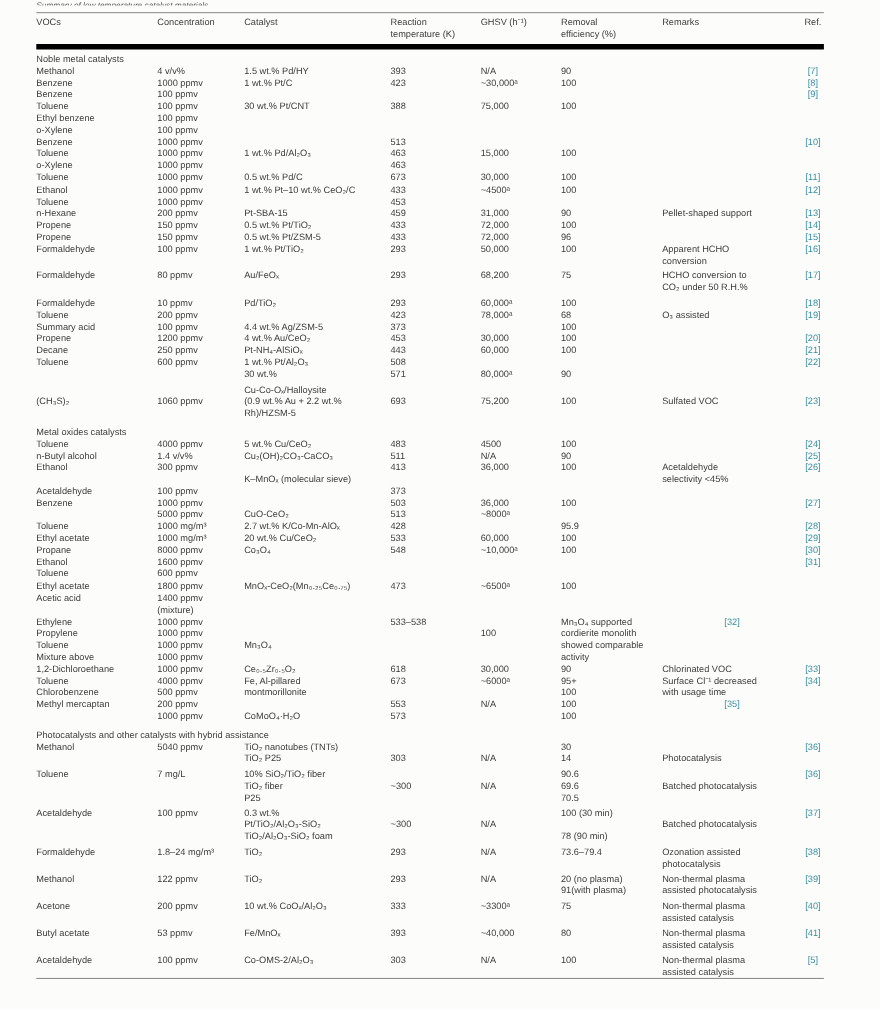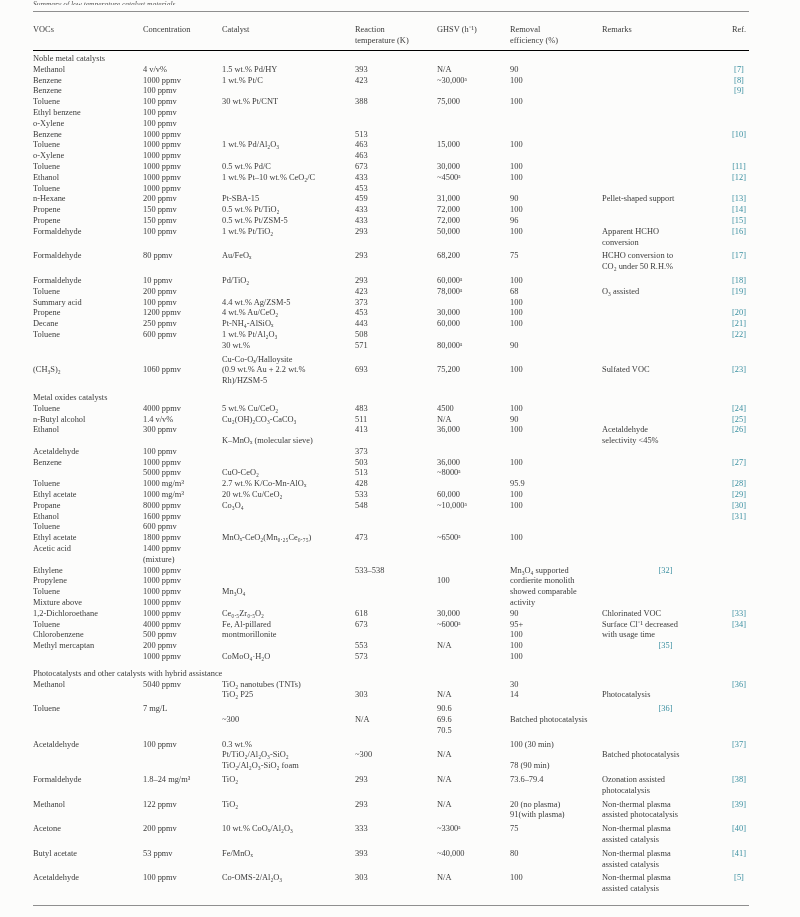"Summary of low temperature catalyst" .page { font-family: Liberation Serif, serif -> Liberation Sans, sans-serif }
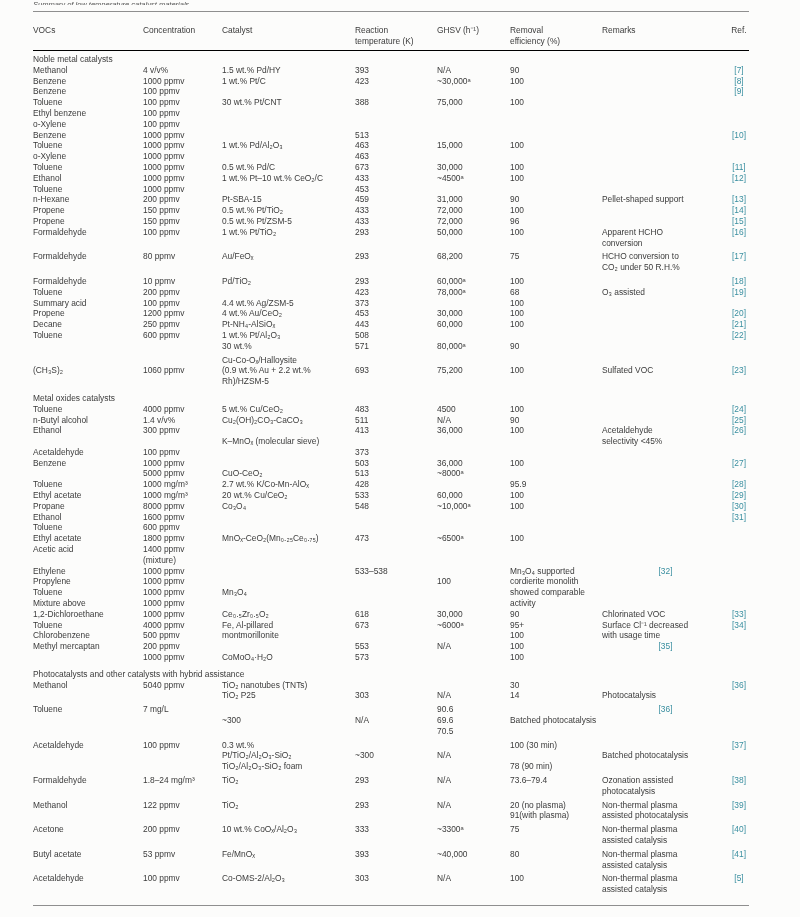"VOCs" .thead { border-bottom: 1px solid #000000 -> 5px solid #000000; padding: 13px 0 4px 0 -> 3px 0 4px 0 }
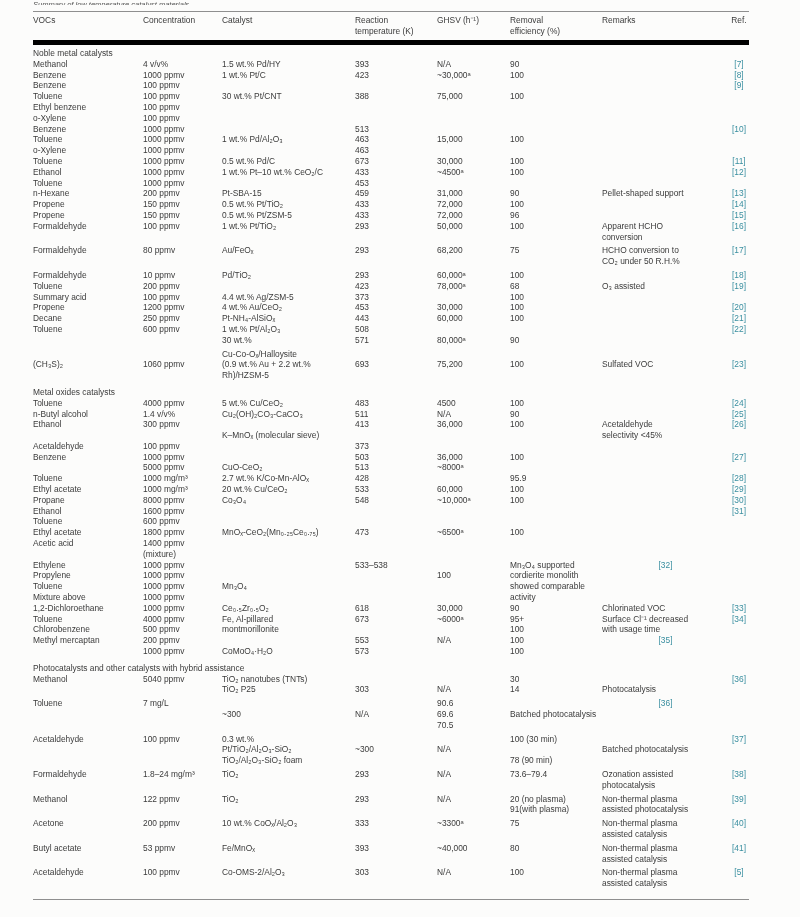"Noble metal catalysts" .tbody { padding-bottom: 10px -> 0 }
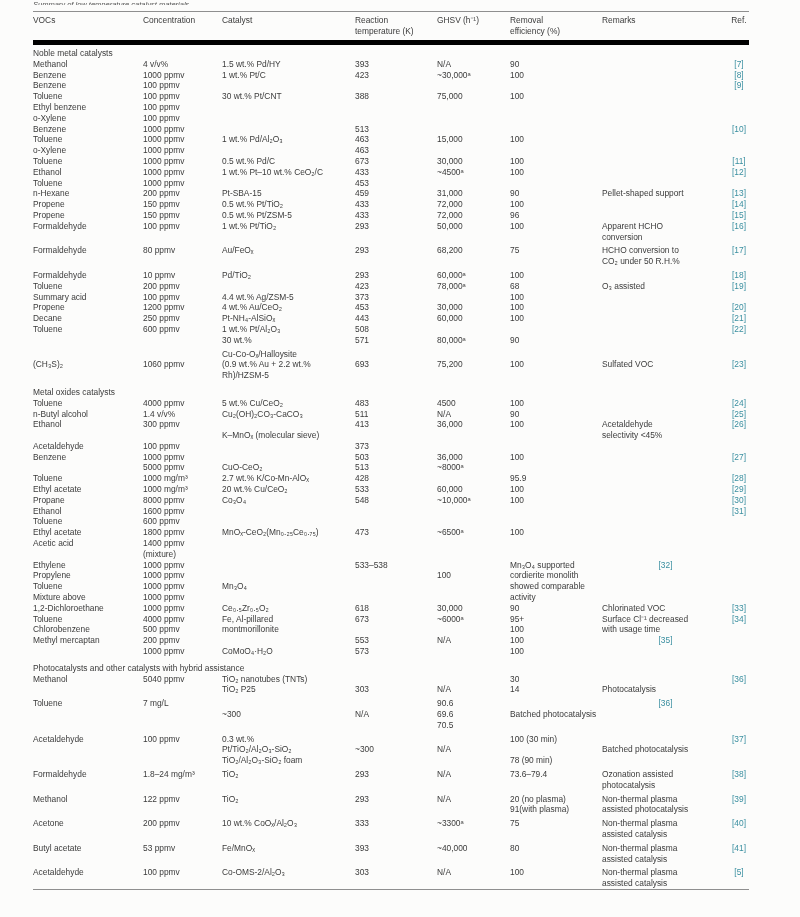"10% SiO₂/TiO₂ fiber" div.cell { html: none -> <div> <div>10% SiO₂/TiO₂ fiber</div> <div>TiO₂ fiber</div> <div>P25</div> </div> }
